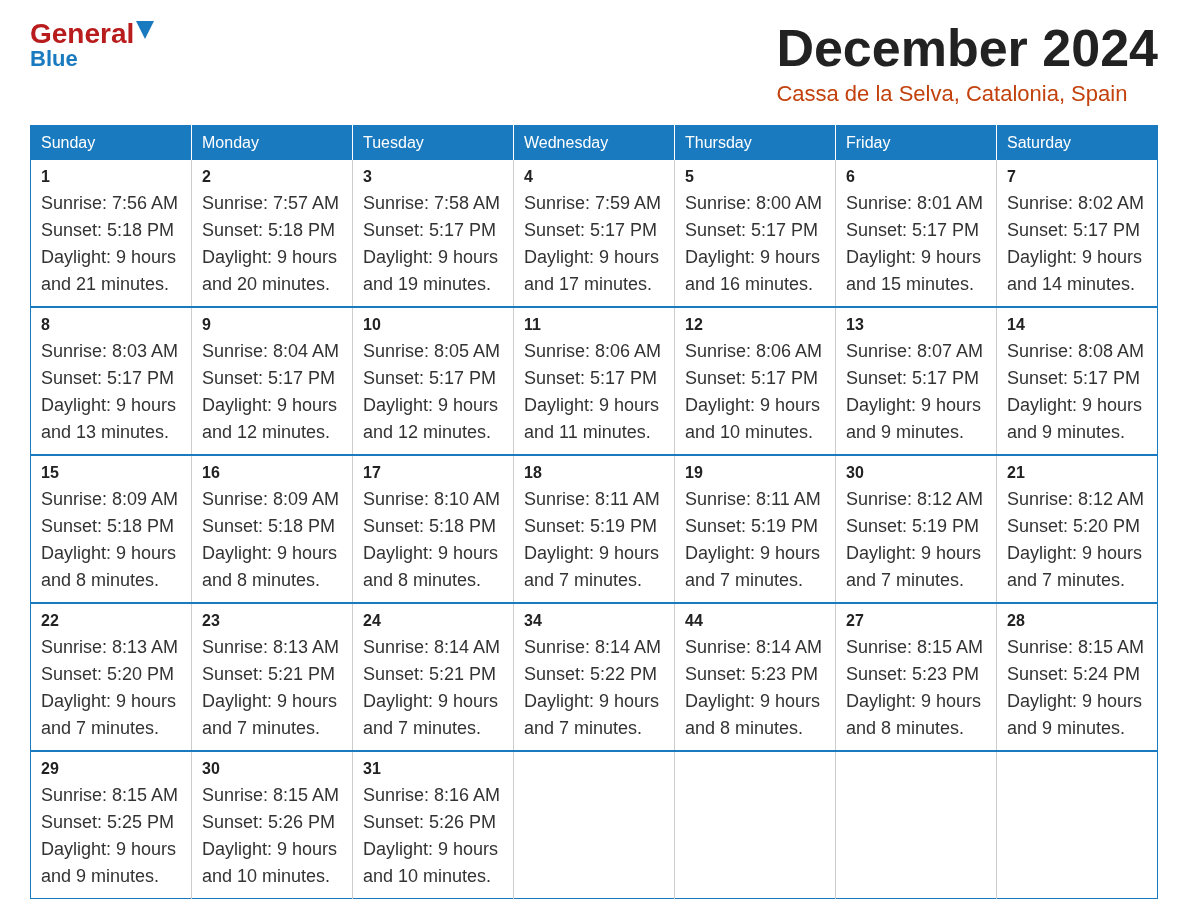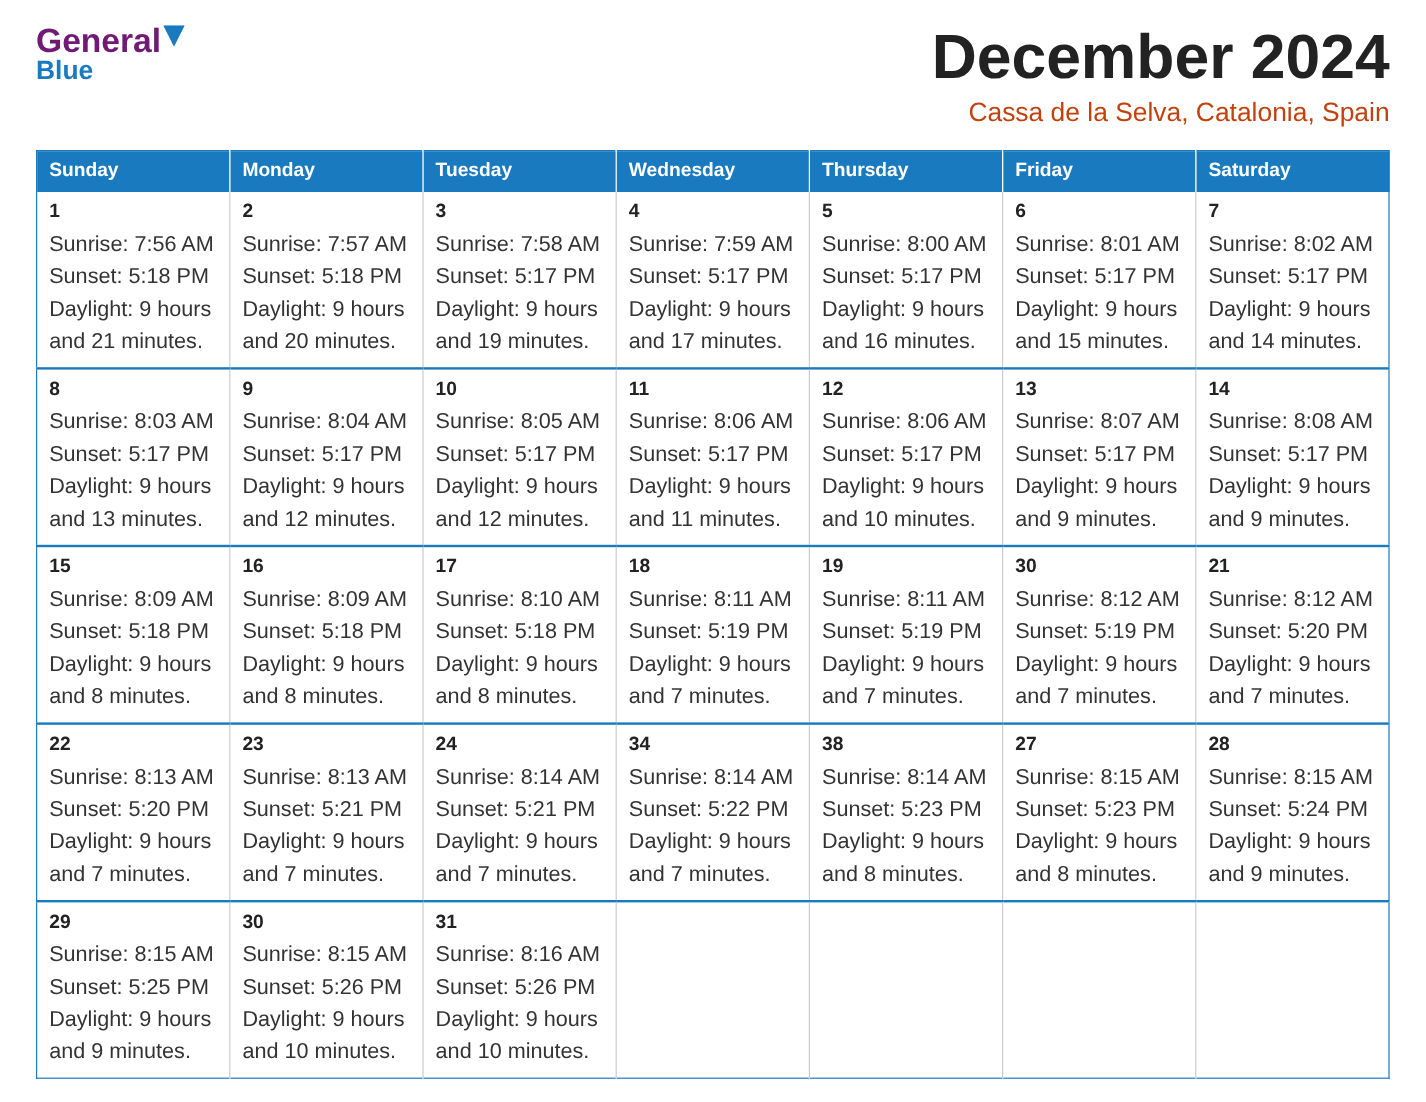"General" .logo-text { color: #701a75 -> #b91c1c }
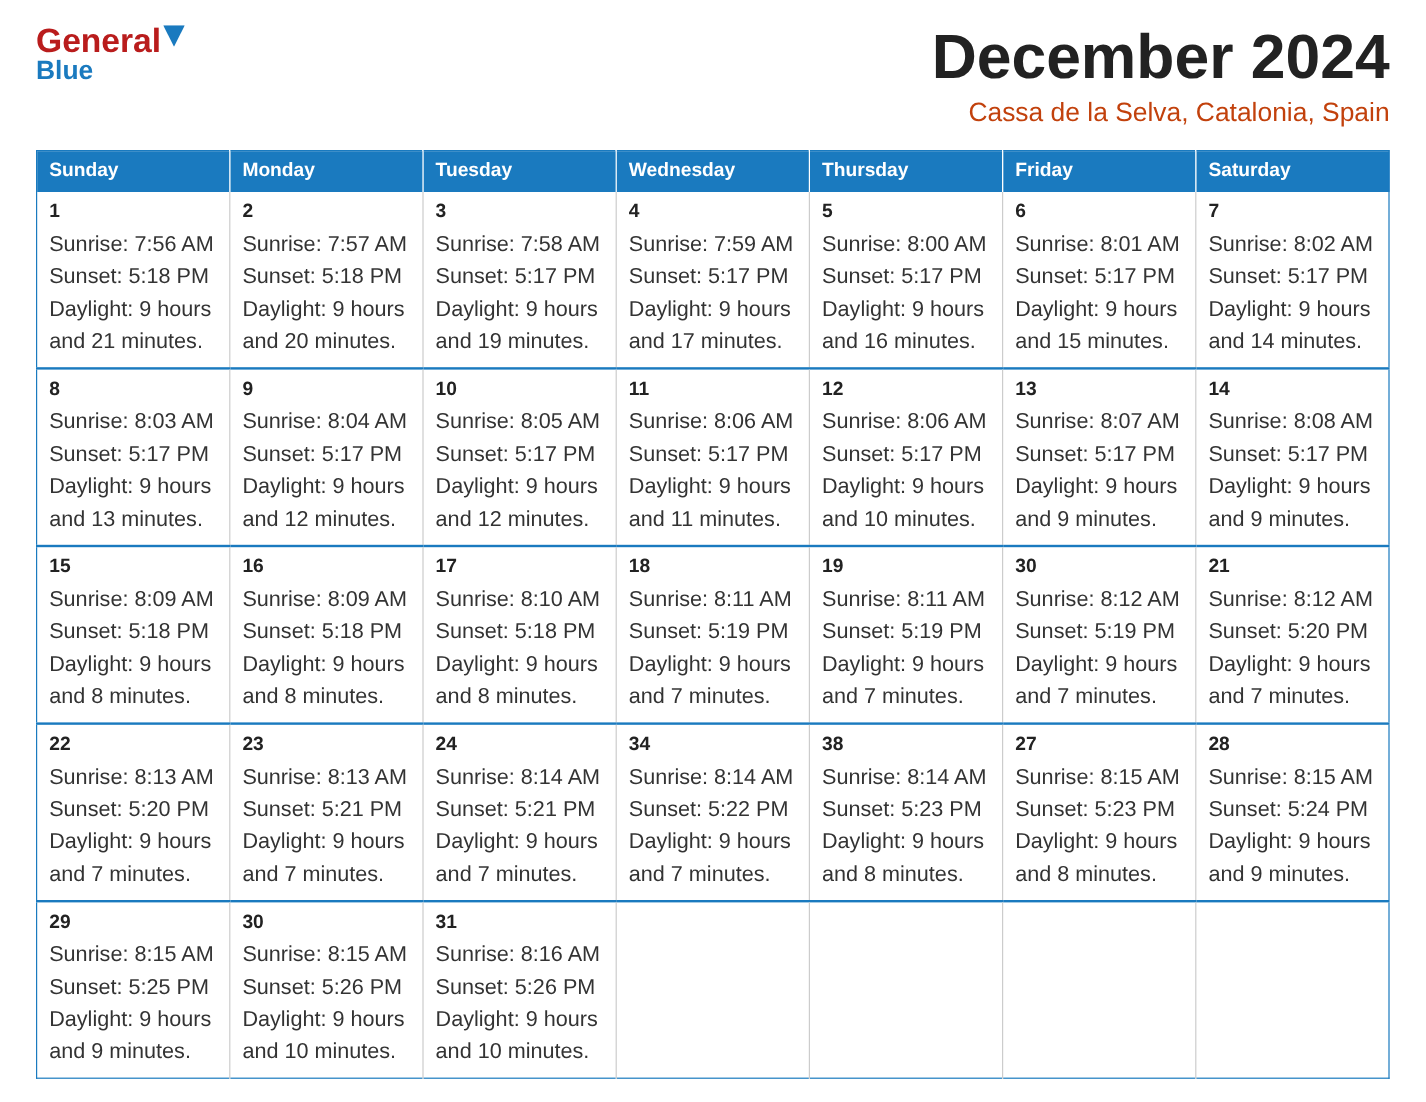"December 2024" .title-block { text-align: right -> left }
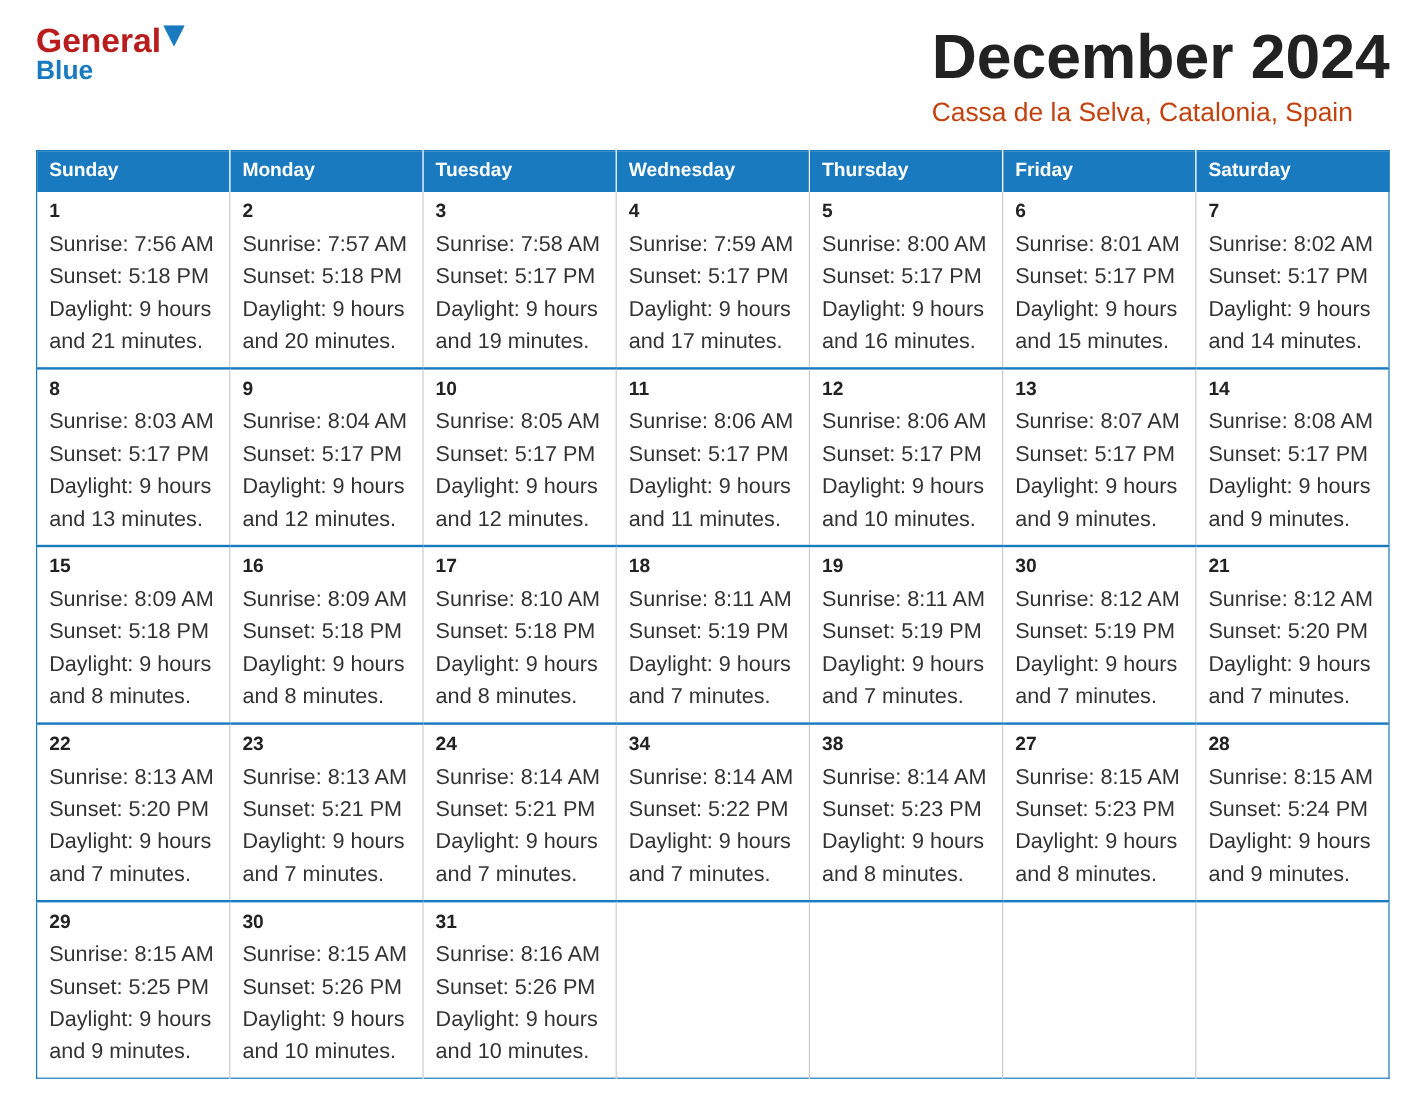"Sunday" .calendar thead tr th { font-weight: bold -> normal }
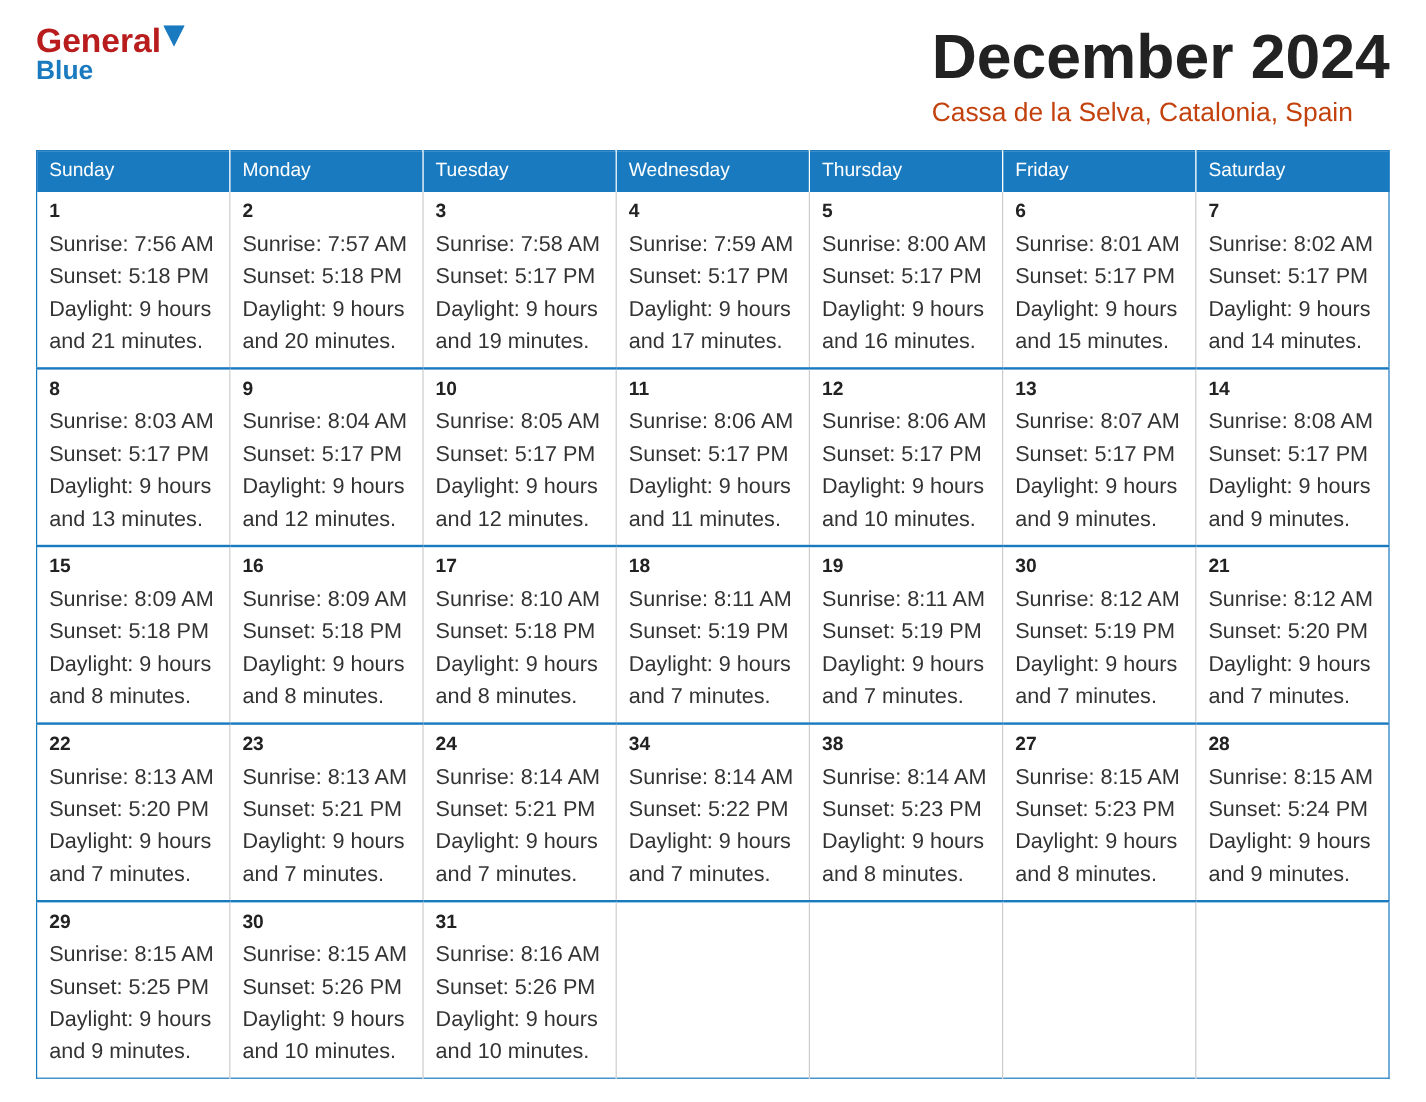"38" span.day-number { text: 38 -> 44 }
